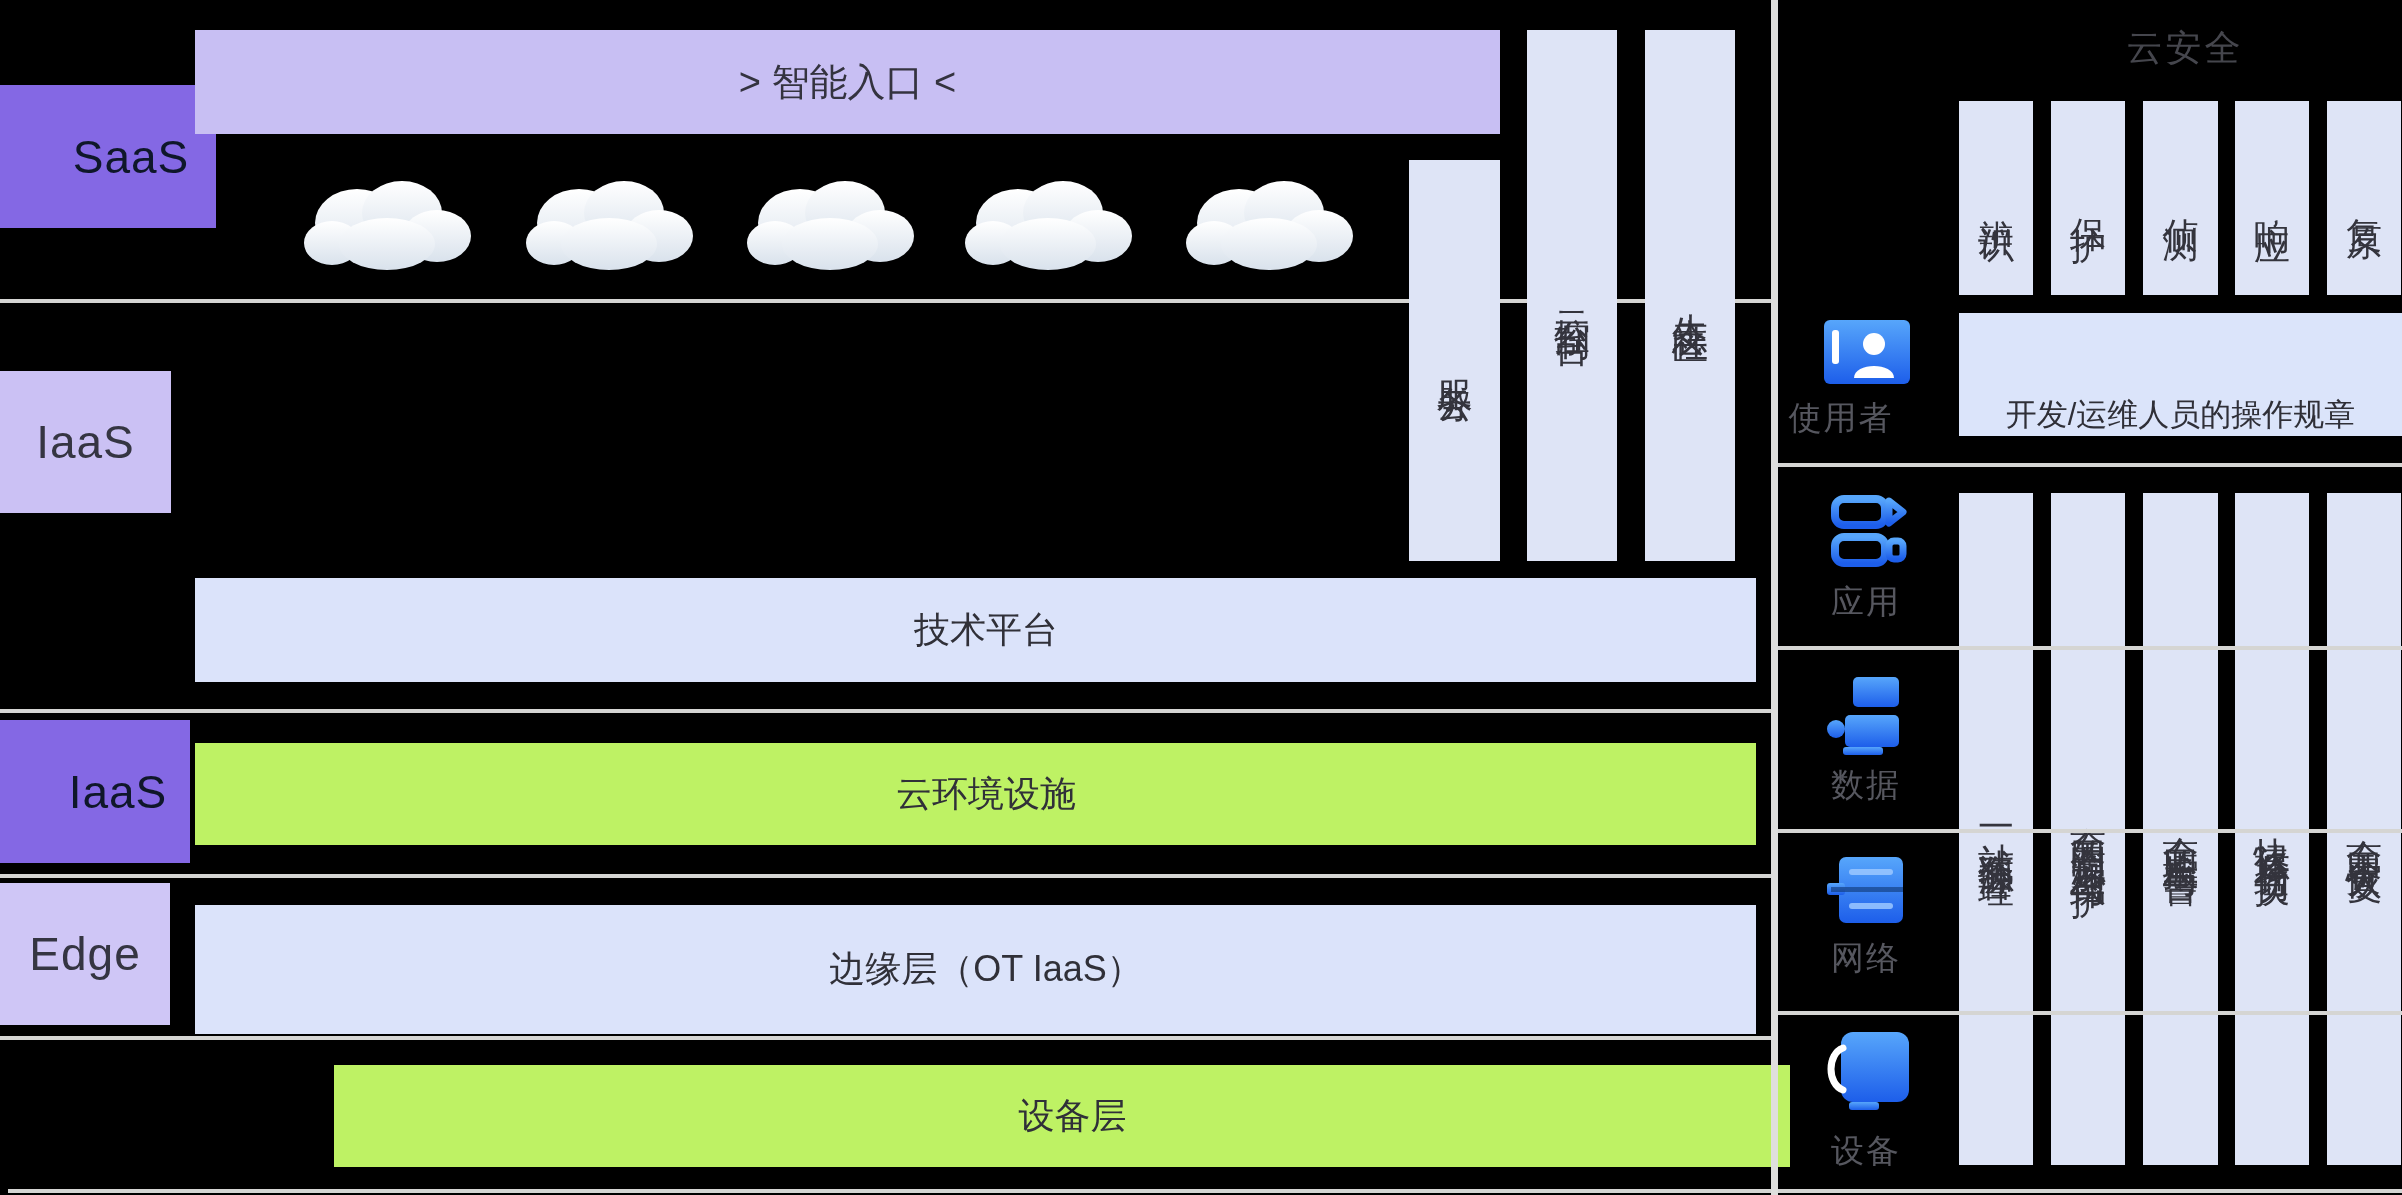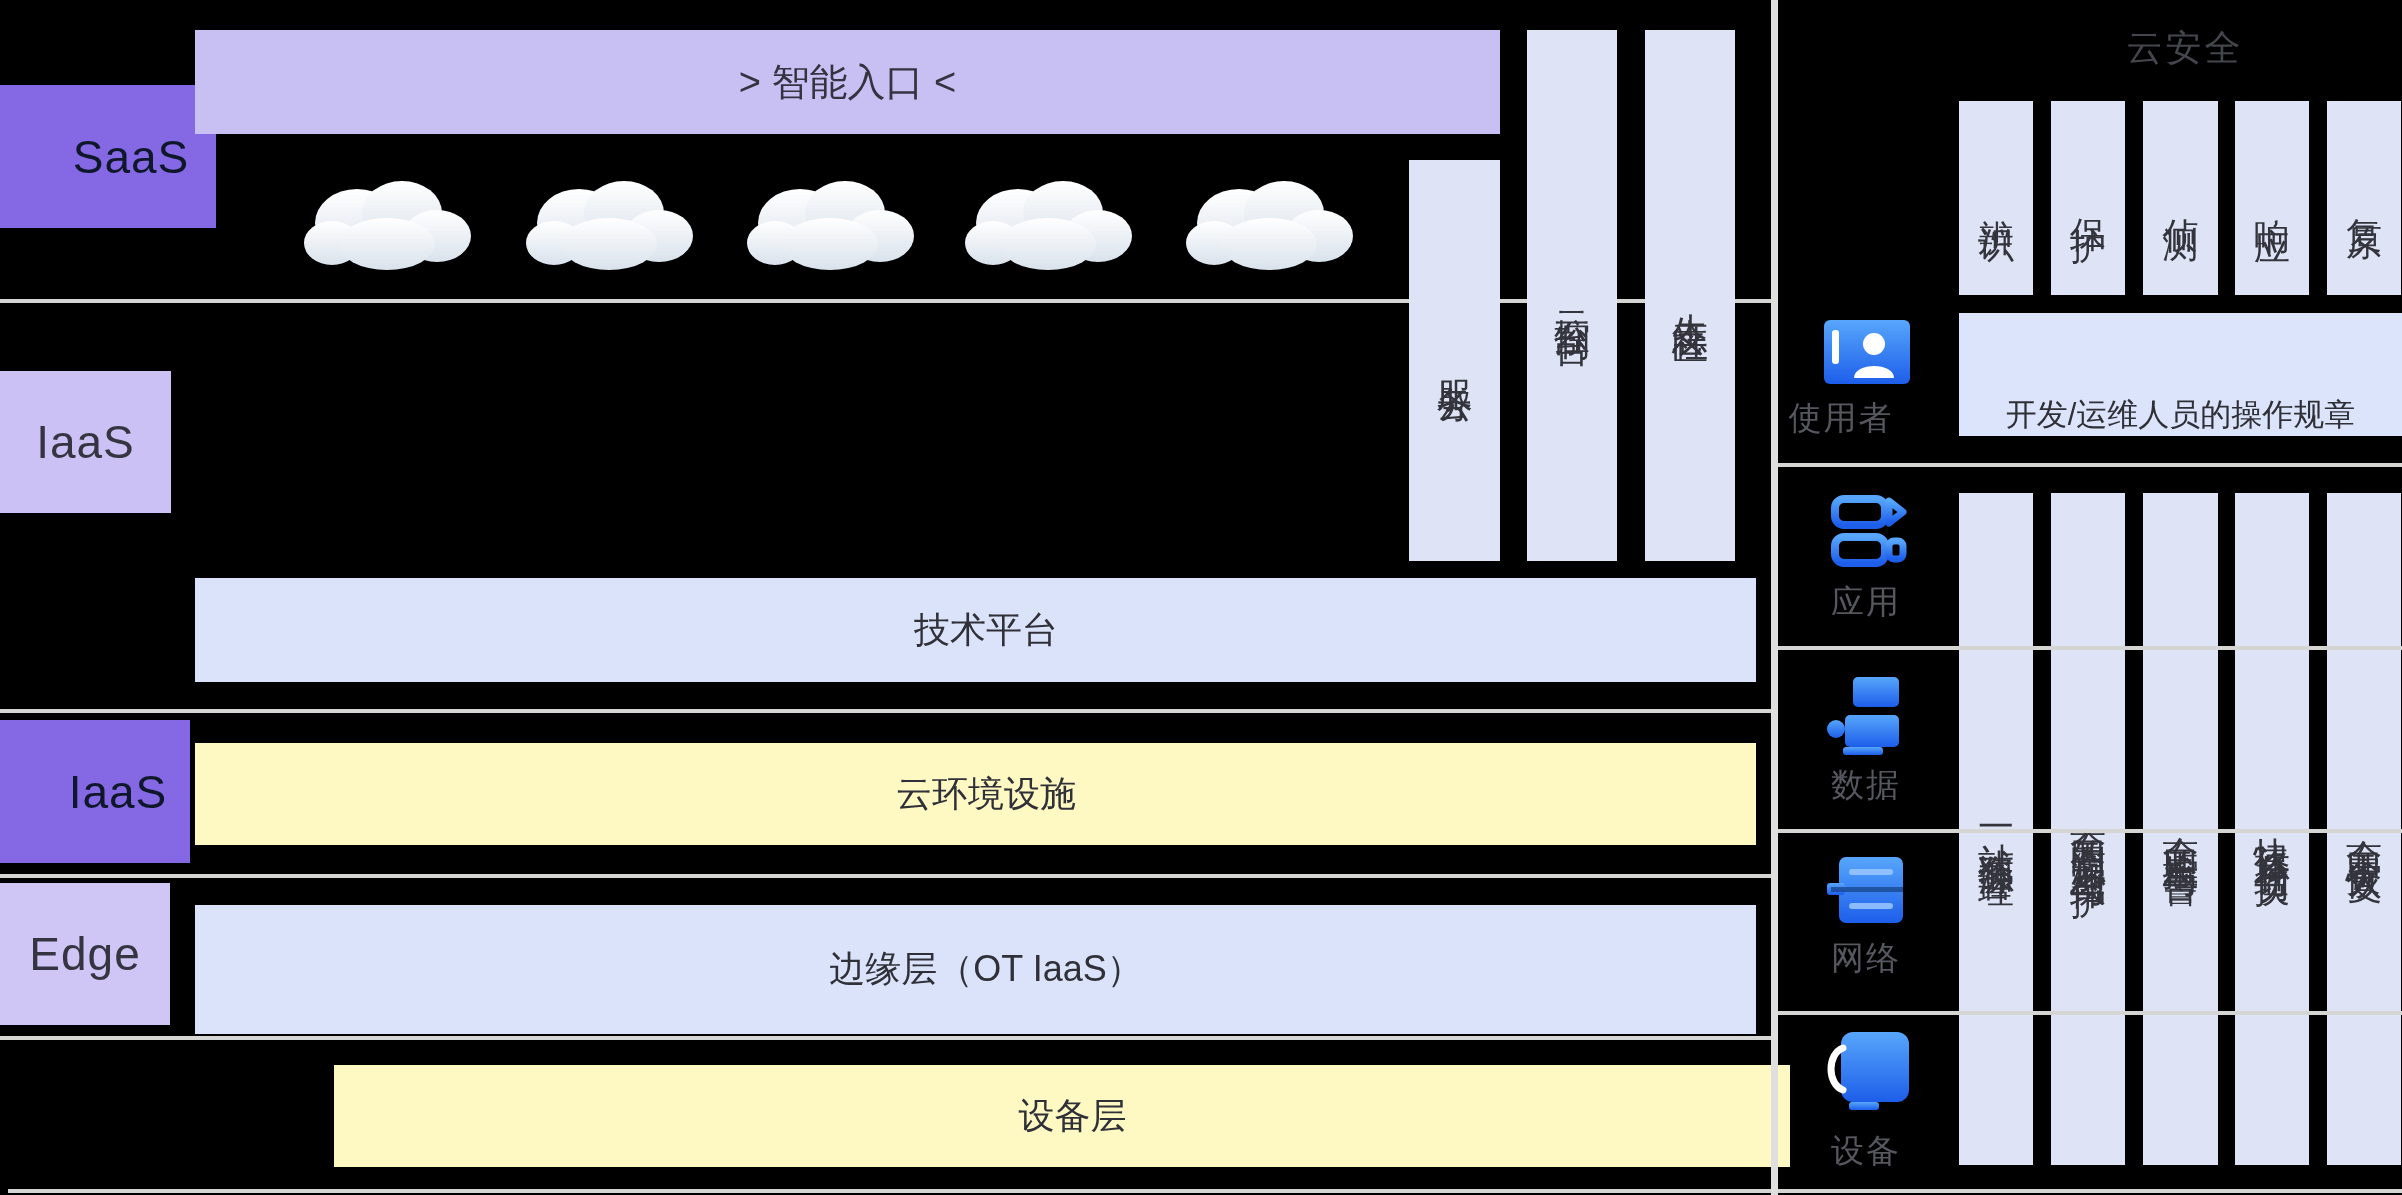"云环境设施" .row-pale { background: #fef9c3 -> #bef264 }
